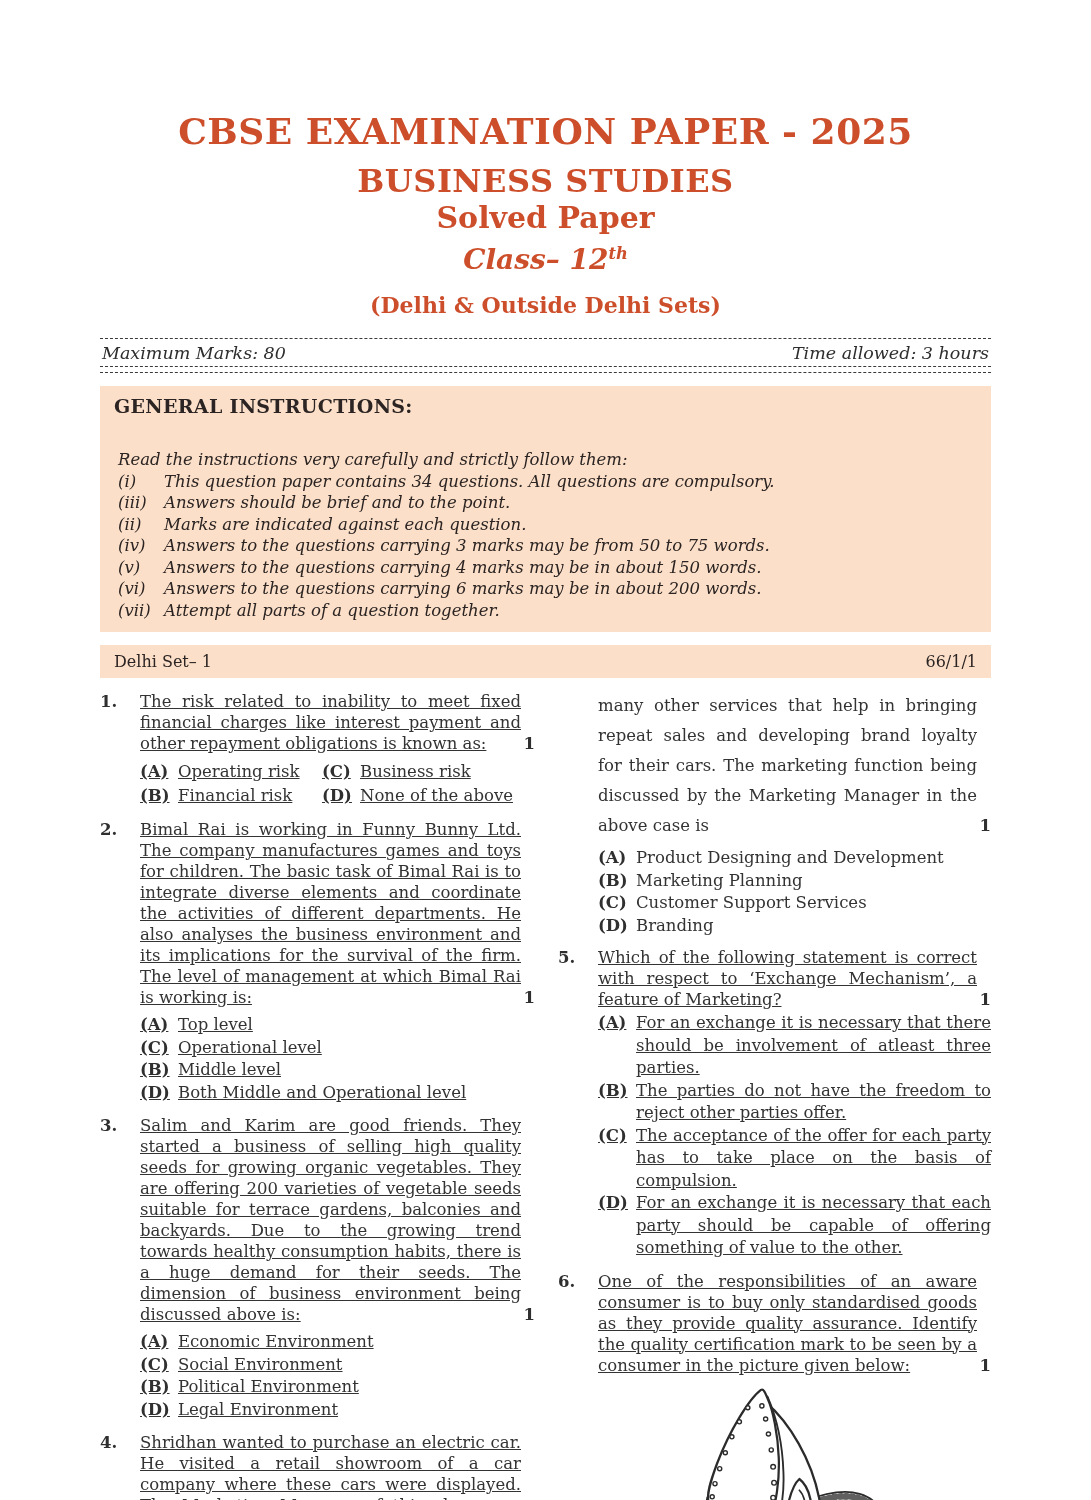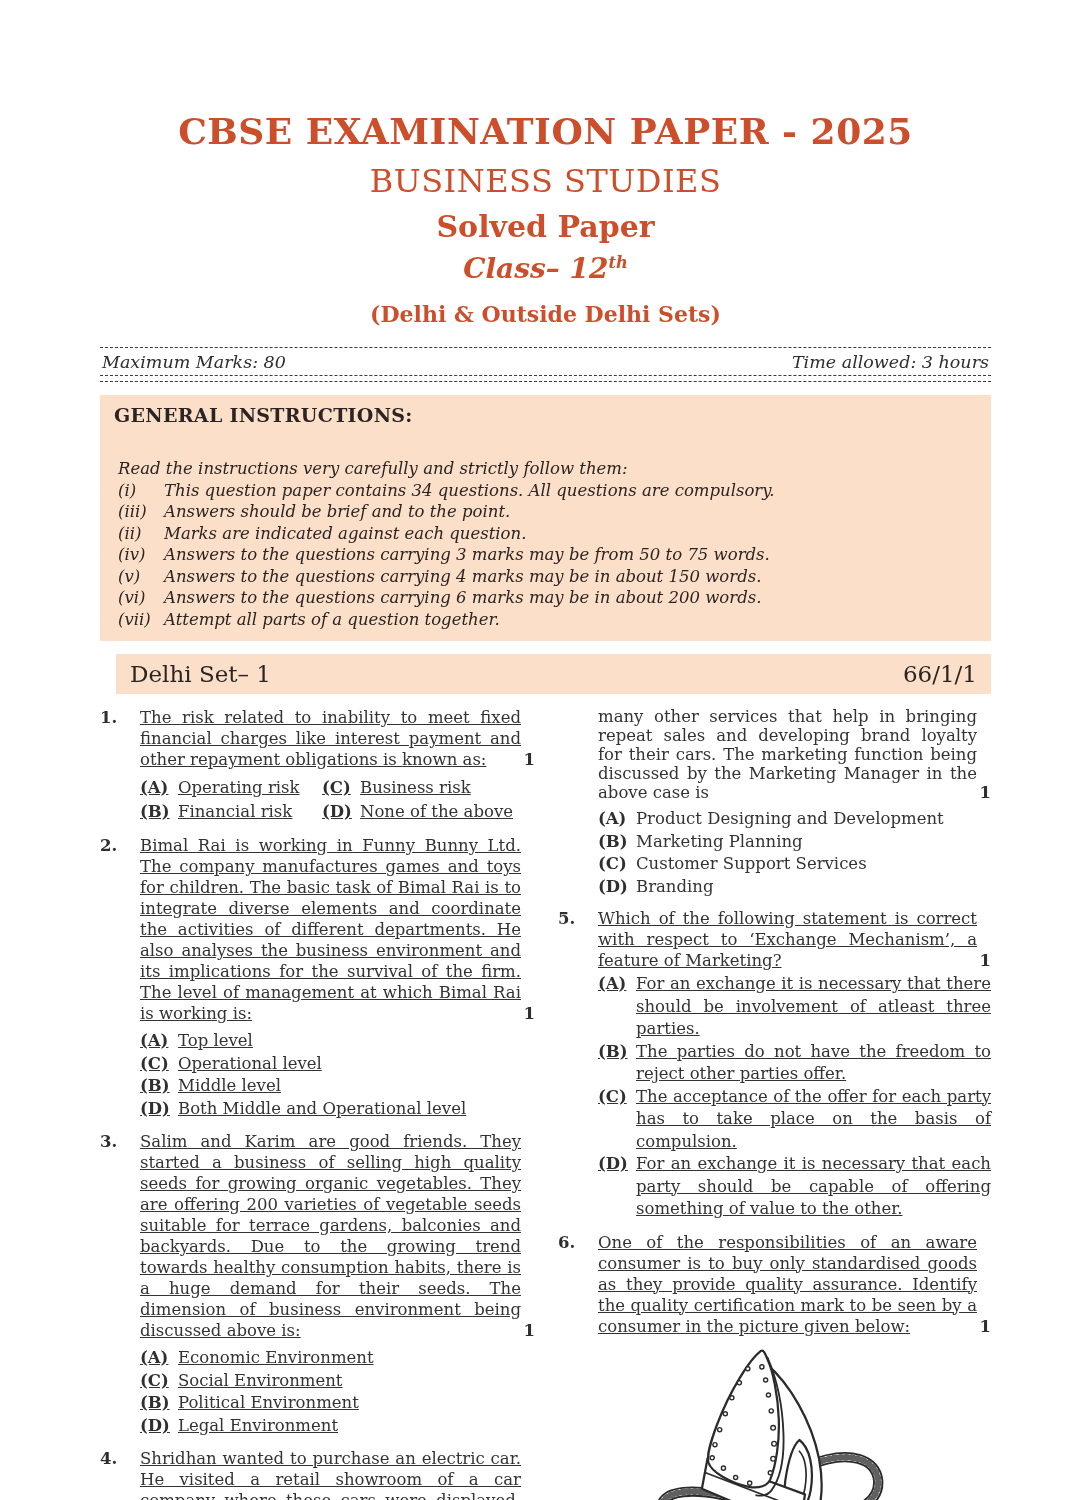"BUSINESS STUDIES" .t2 { font-weight: 400 -> 700; margin-bottom: 9px -> 0 }
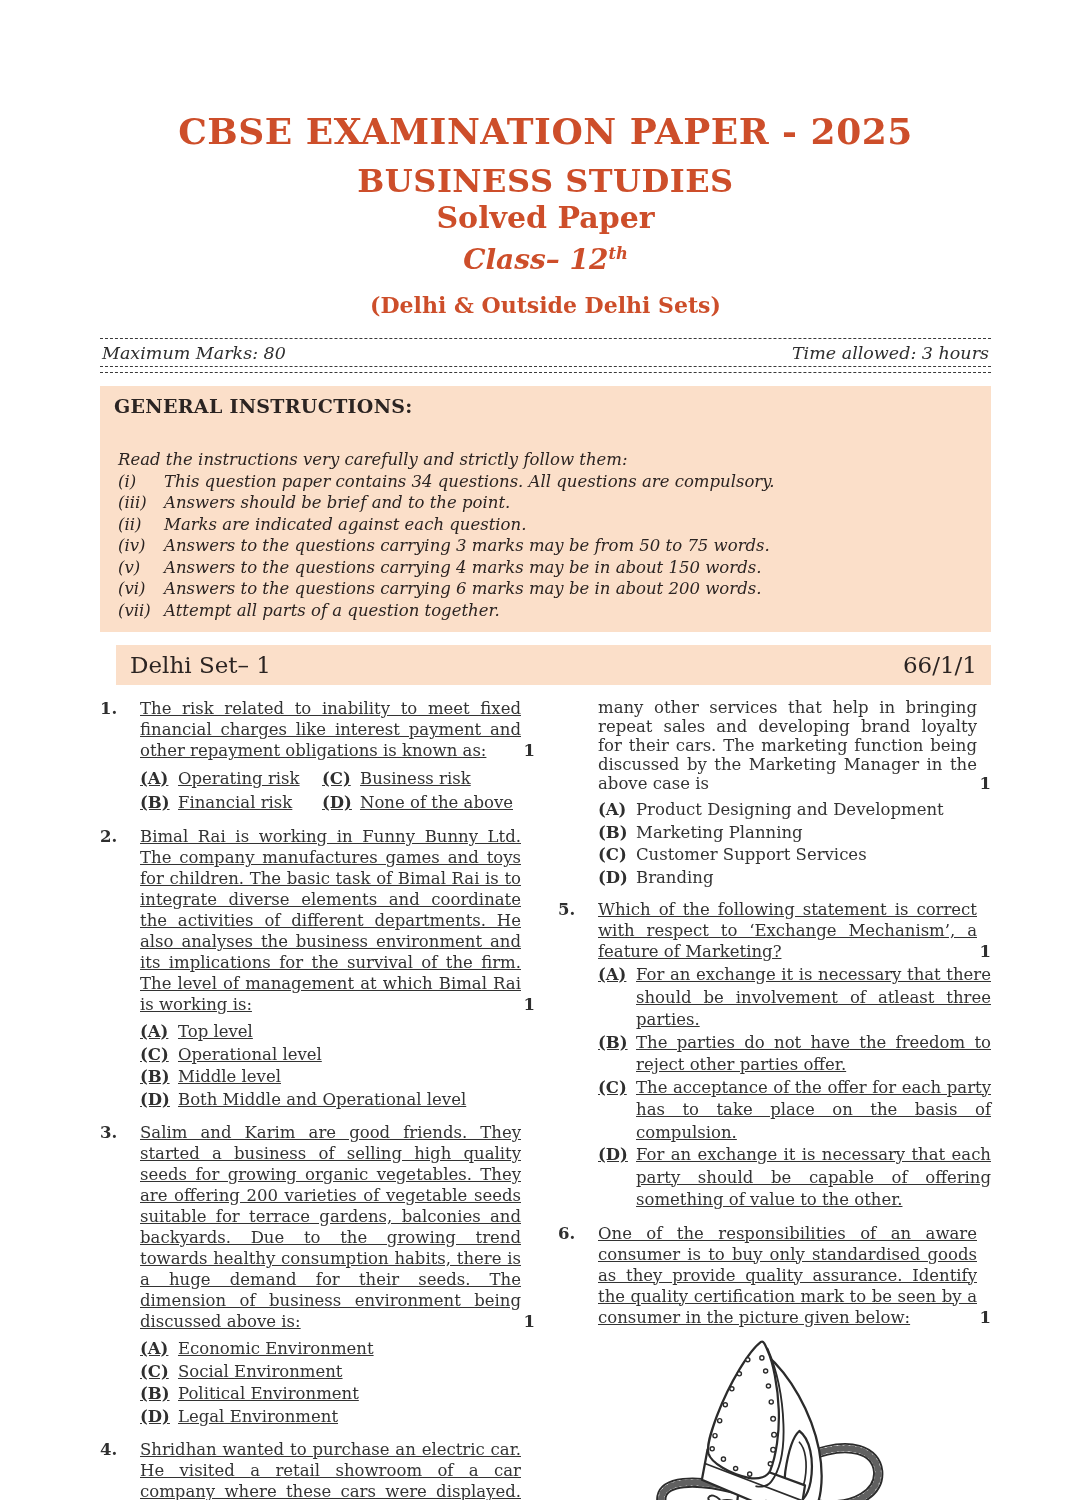"Delhi Set– 1" .setbar { font-size: 23px -> 16px; margin-left: 16px -> none }
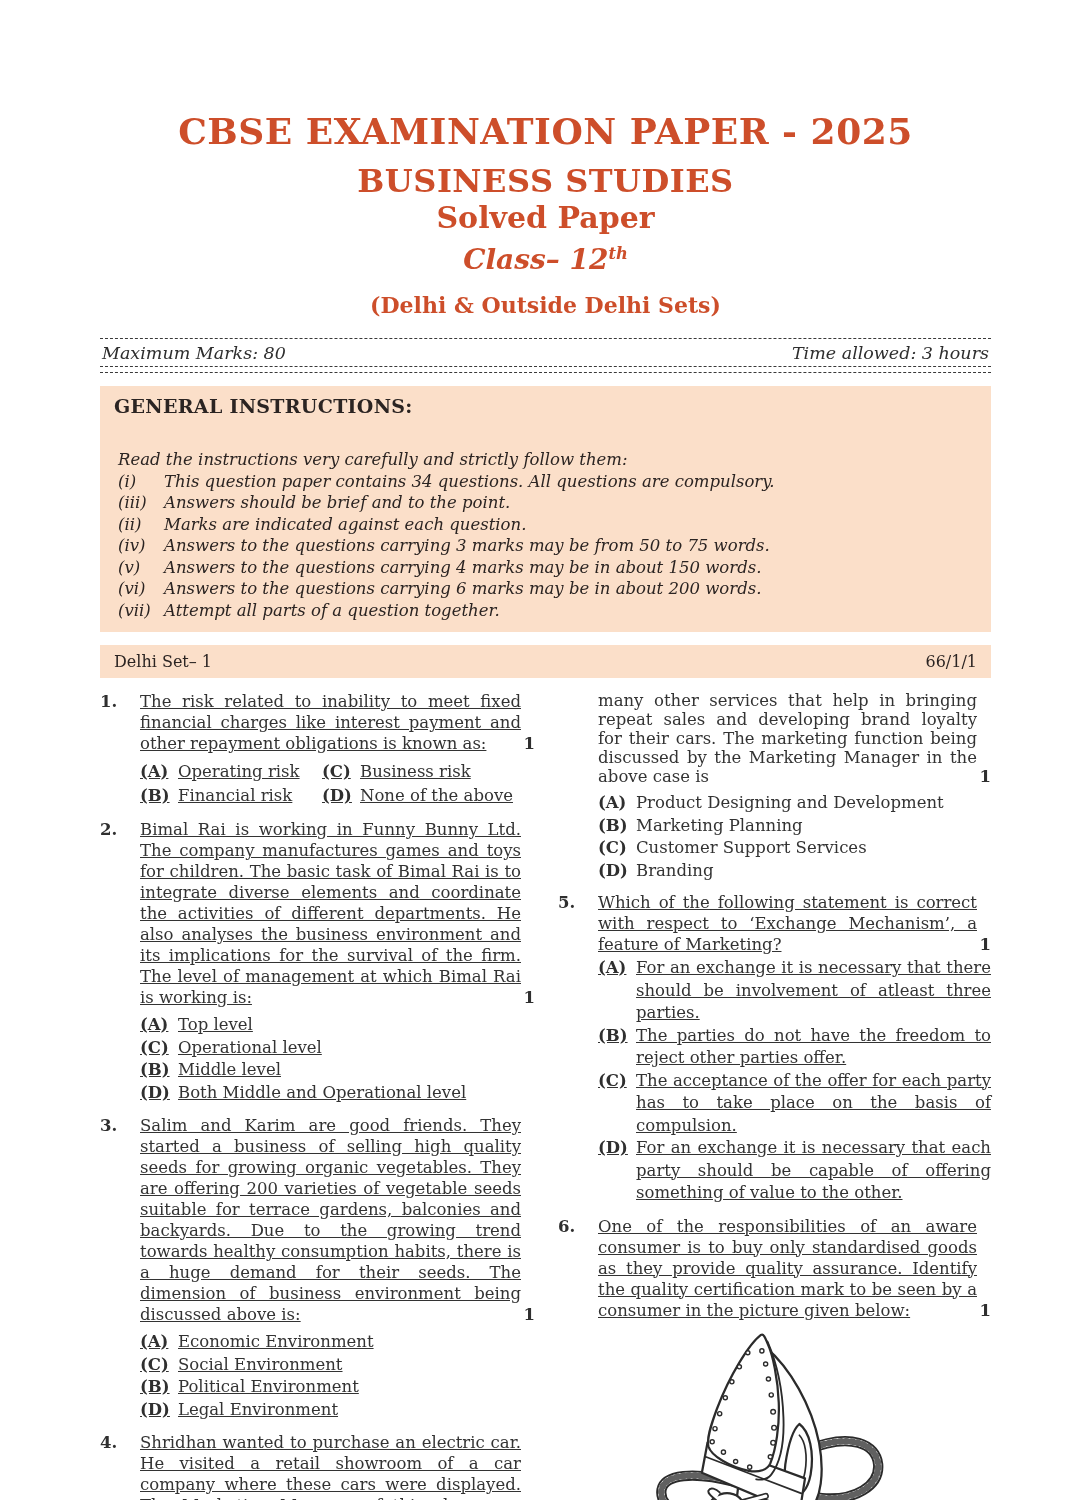"many other services that help" .q-cont { line-height: 19px -> 30px }
